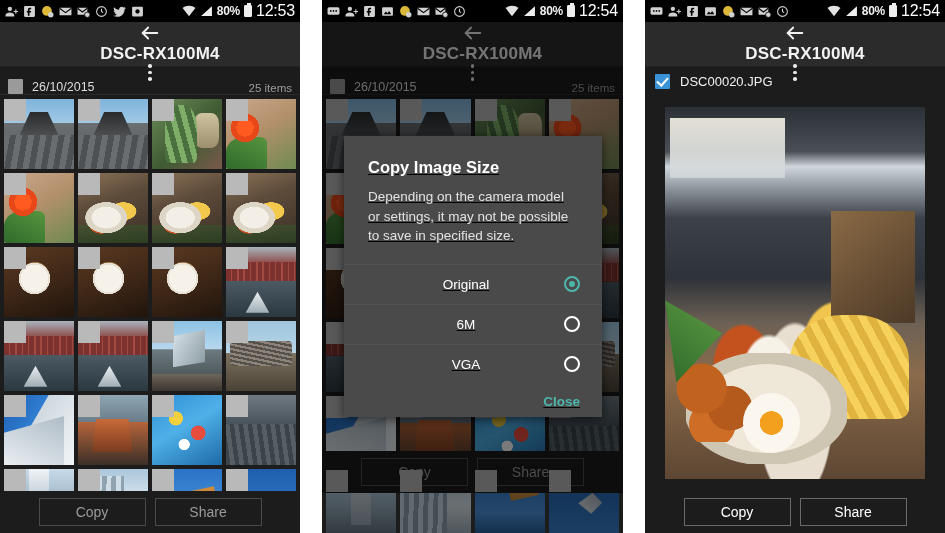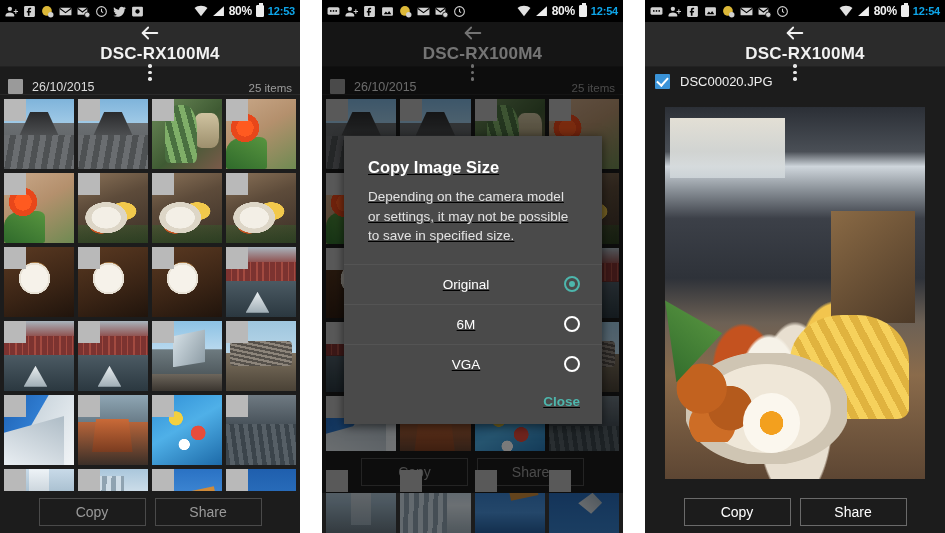"12:53" .sb-clock { color: #0ea5e9 -> #ffffff; font-size: 11px -> 16px; font-weight: bold -> normal }
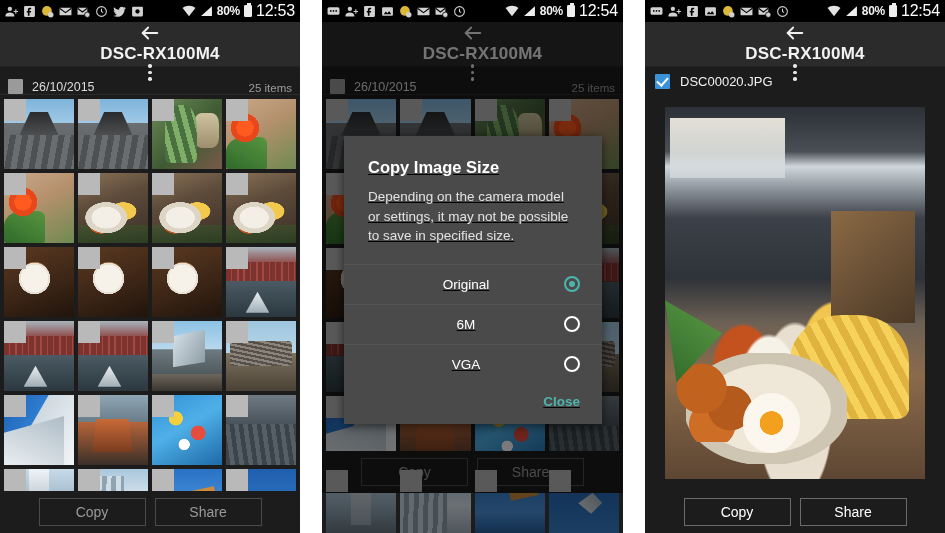"Close" .dlg-actions { padding: 10px 22px 15px 0 -> 10px 22px 8px 0 }
